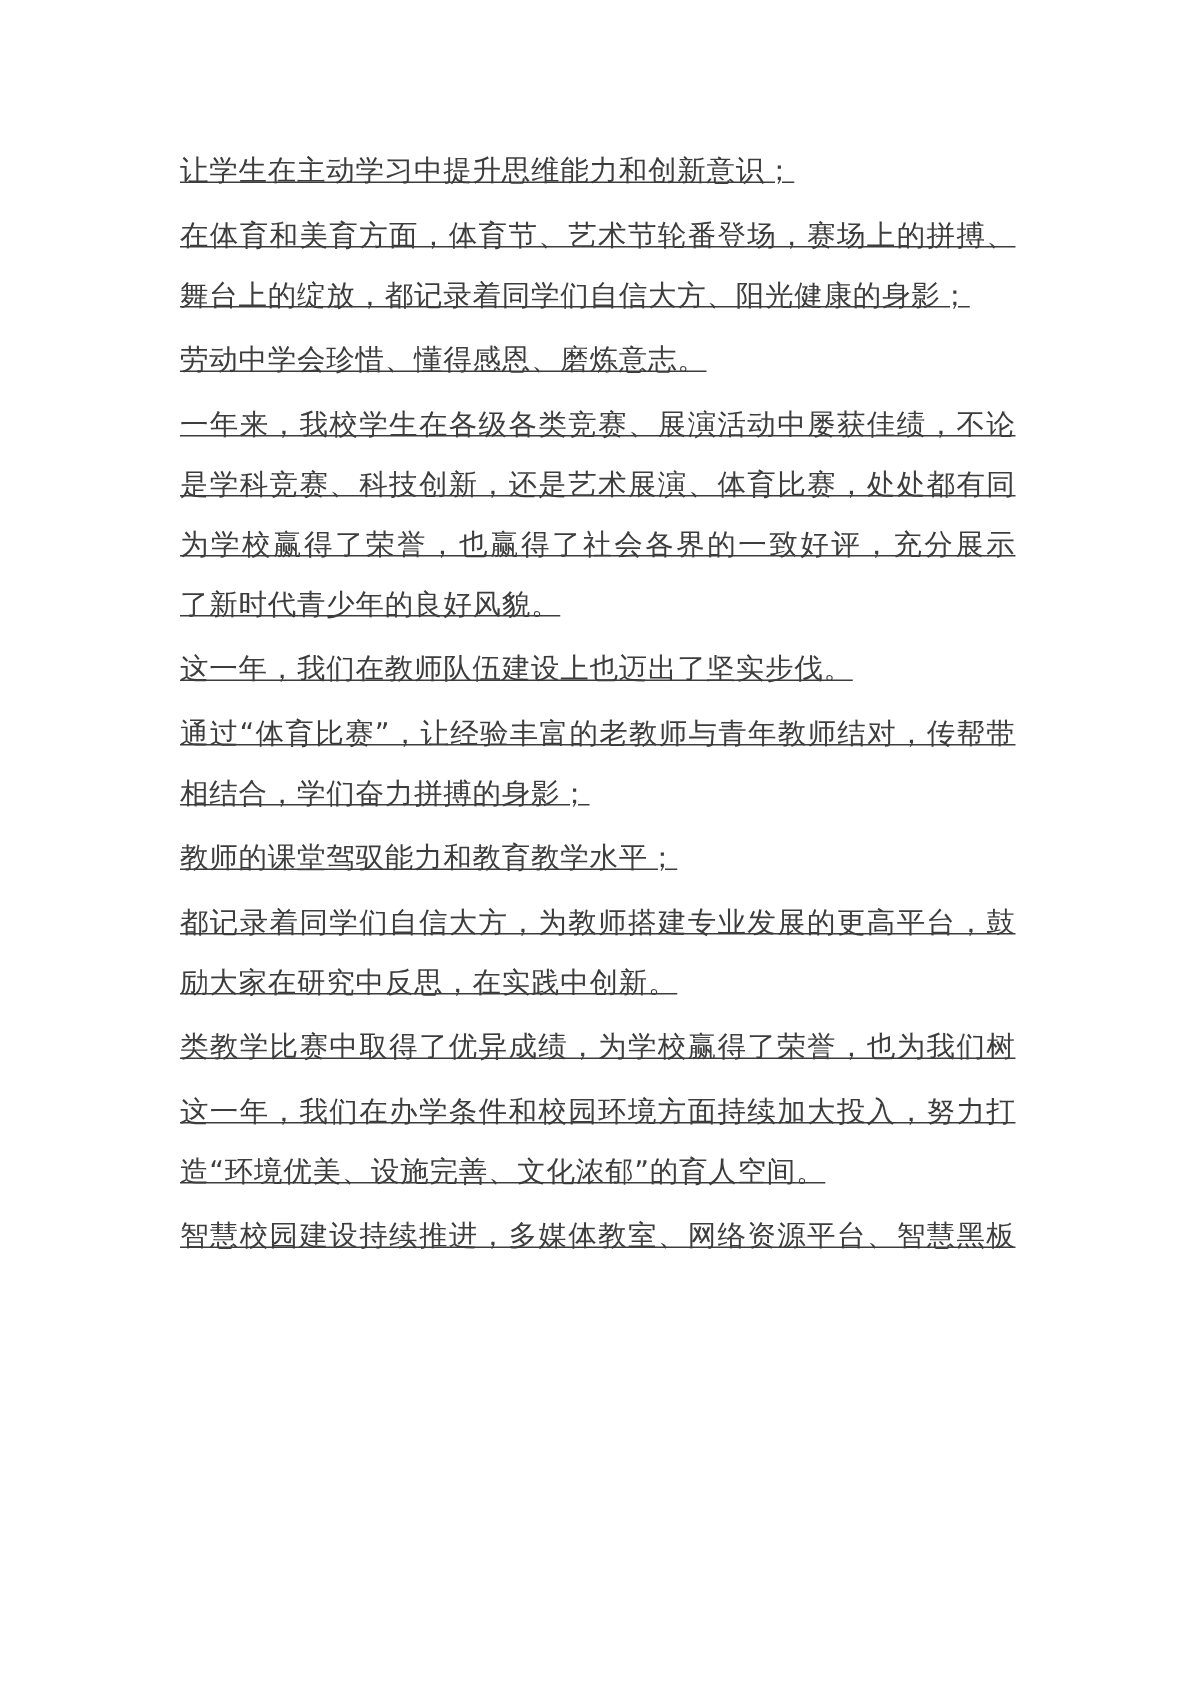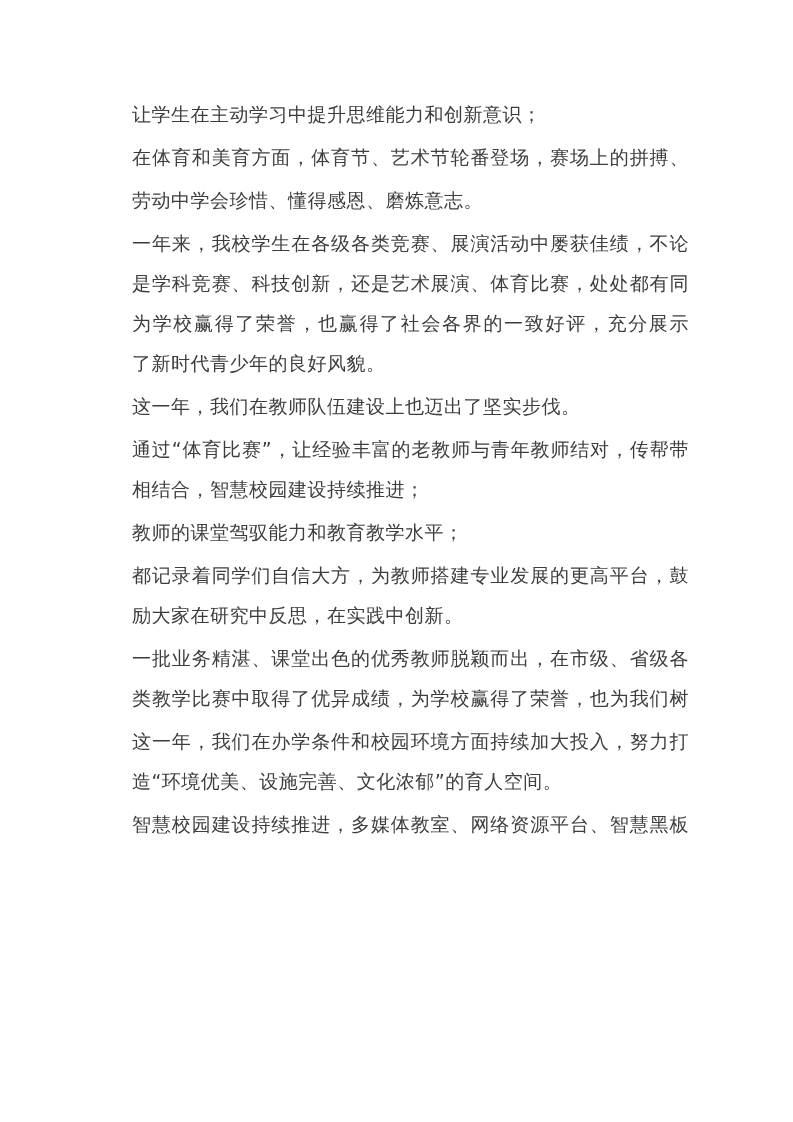"让学生在主动学习中提升思维能力和创新意识；" .text-block { left: 132px -> 120px; text-decoration: none -> underline }
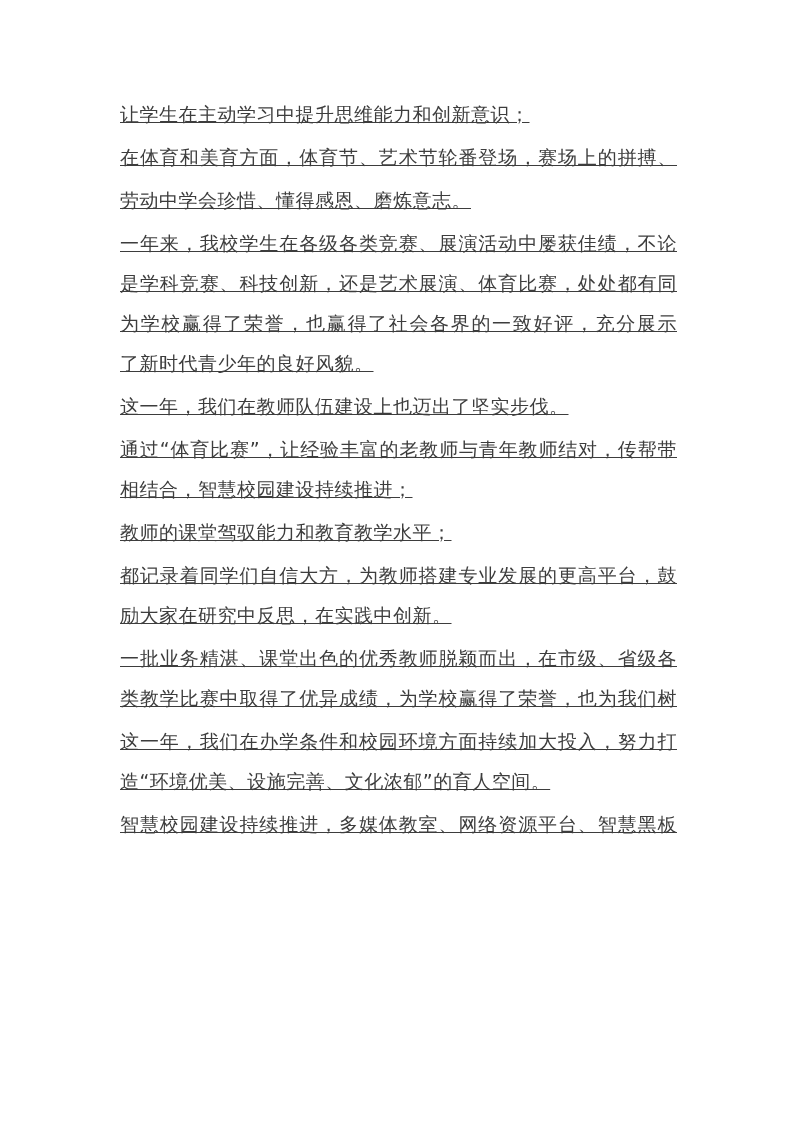"舞台上的绽放，都记录着同学们自信大方、阳光健康的身影；" div.line { html: none -> <div>舞台上的绽放，都记录着同学们自信大方、阳光健康的身影；</div> }
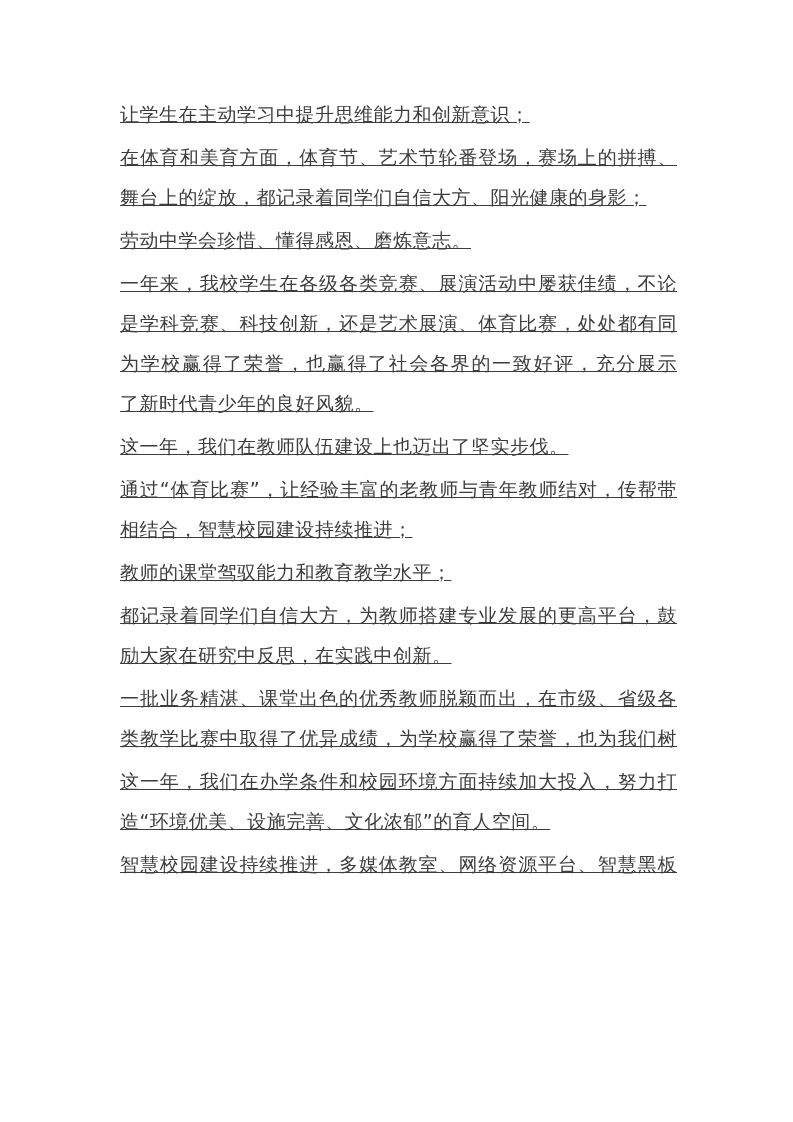"相结合，智慧校园建设持续推进；" div.line { text: 智慧校园建设持续推进 -> 学们奋力拼搏的身影 }
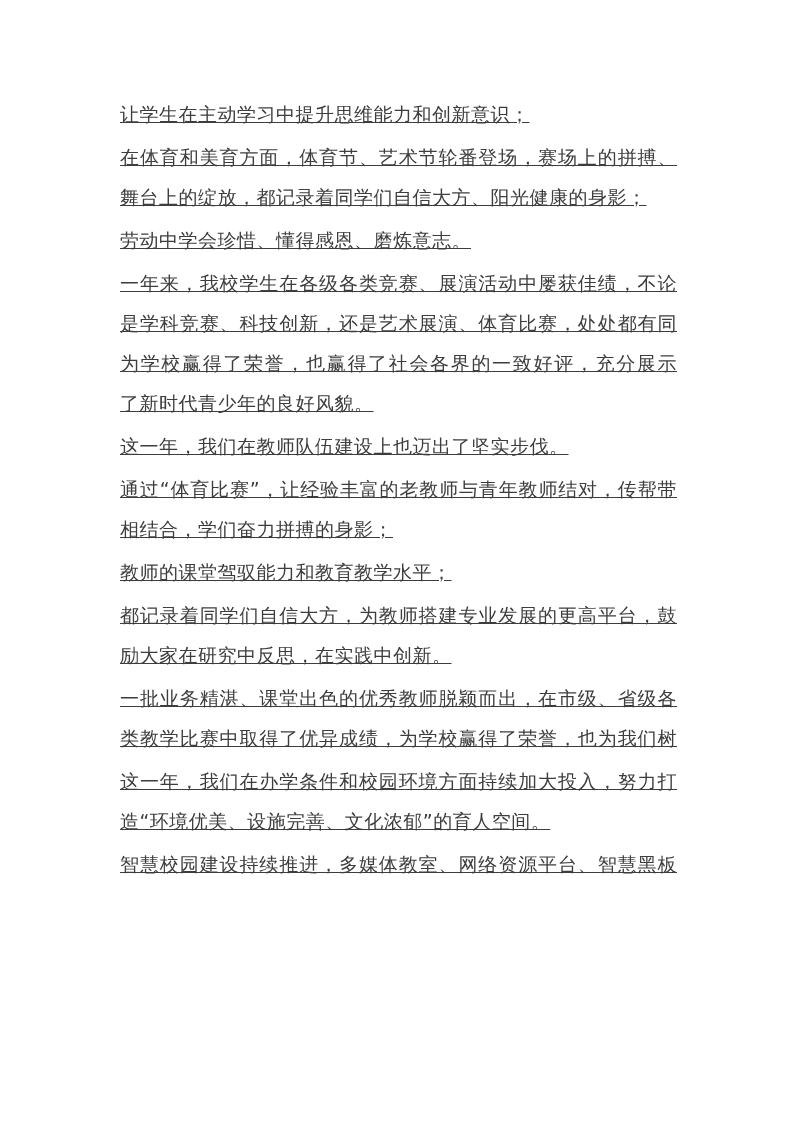"一批业务精湛、课堂出色的优秀教师脱颖而出，在市级、省级各" div.line { html: <div>一批业务精湛、课堂出色的优秀教师脱颖而出，在市级、省级各</div> -> none }
